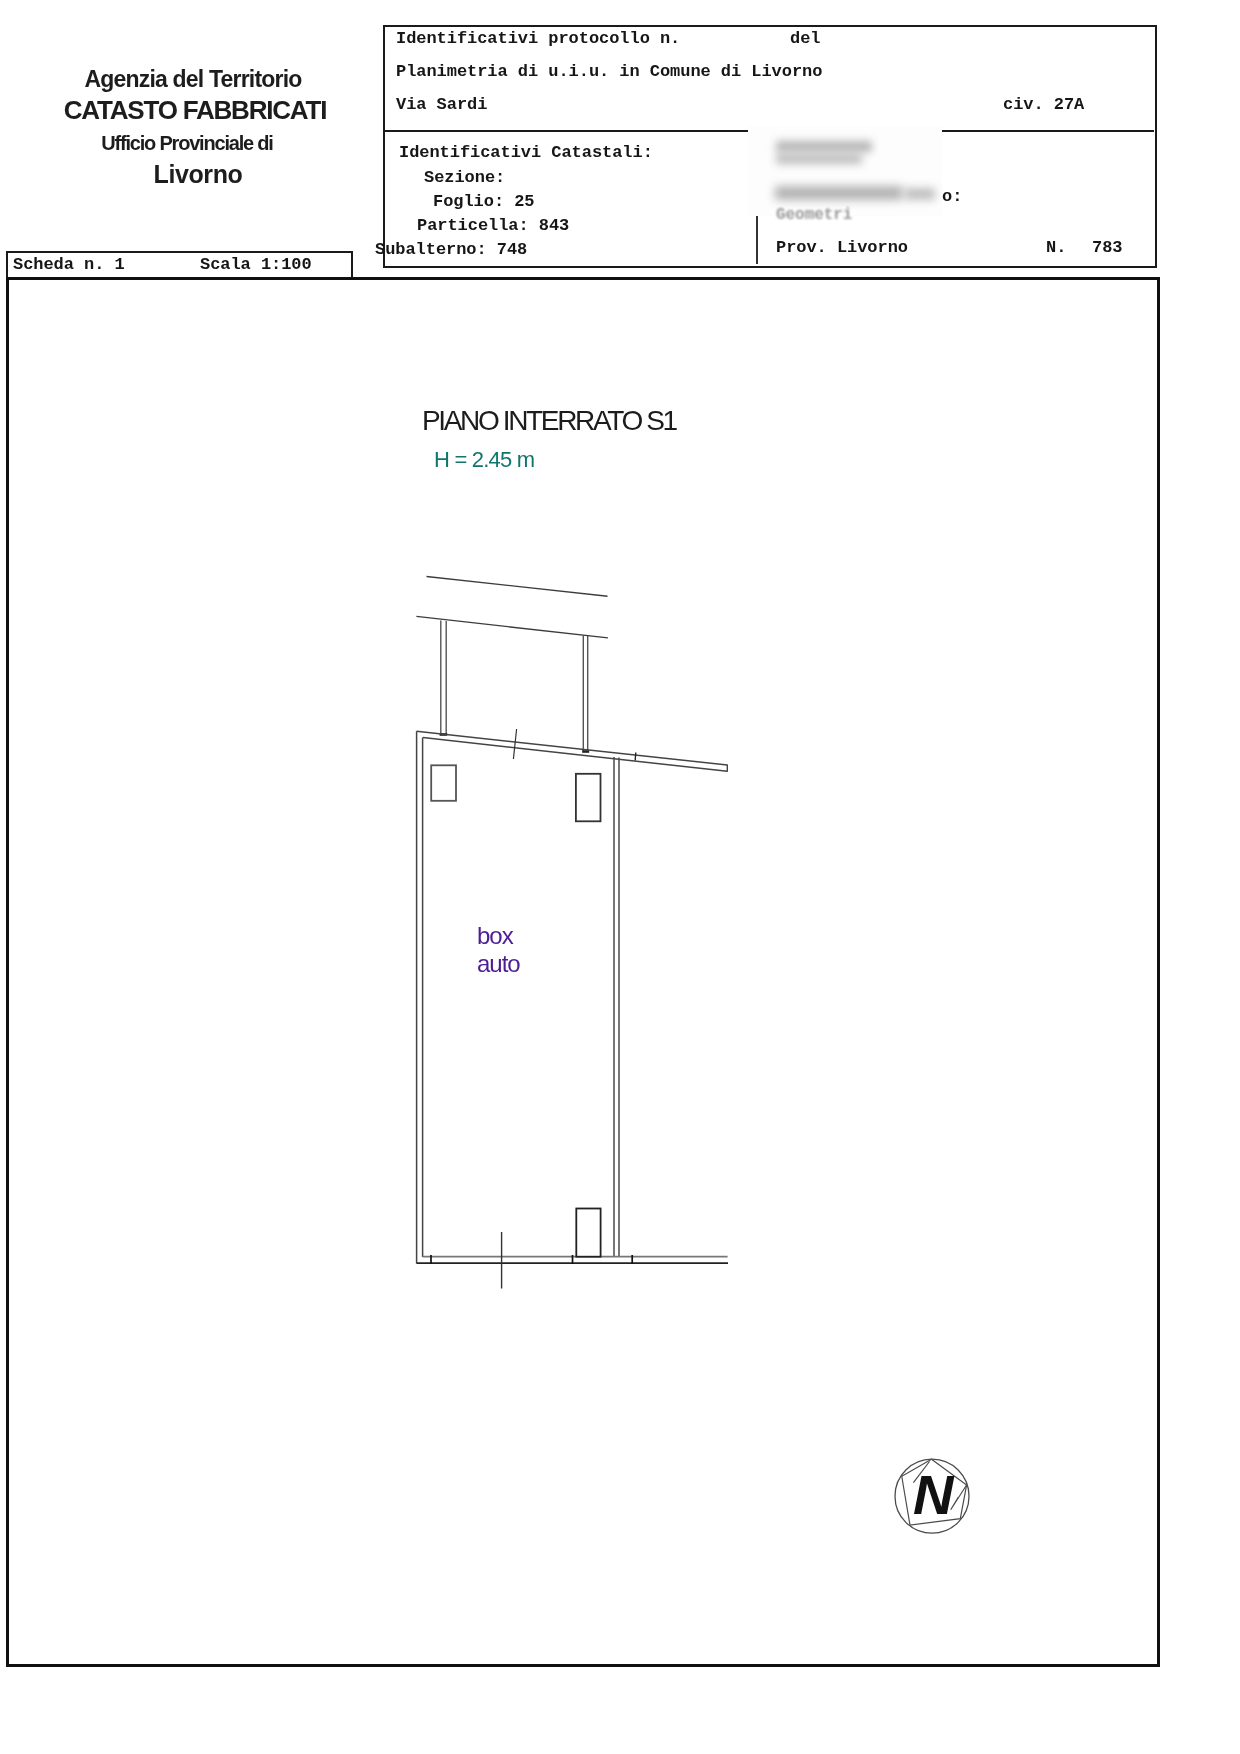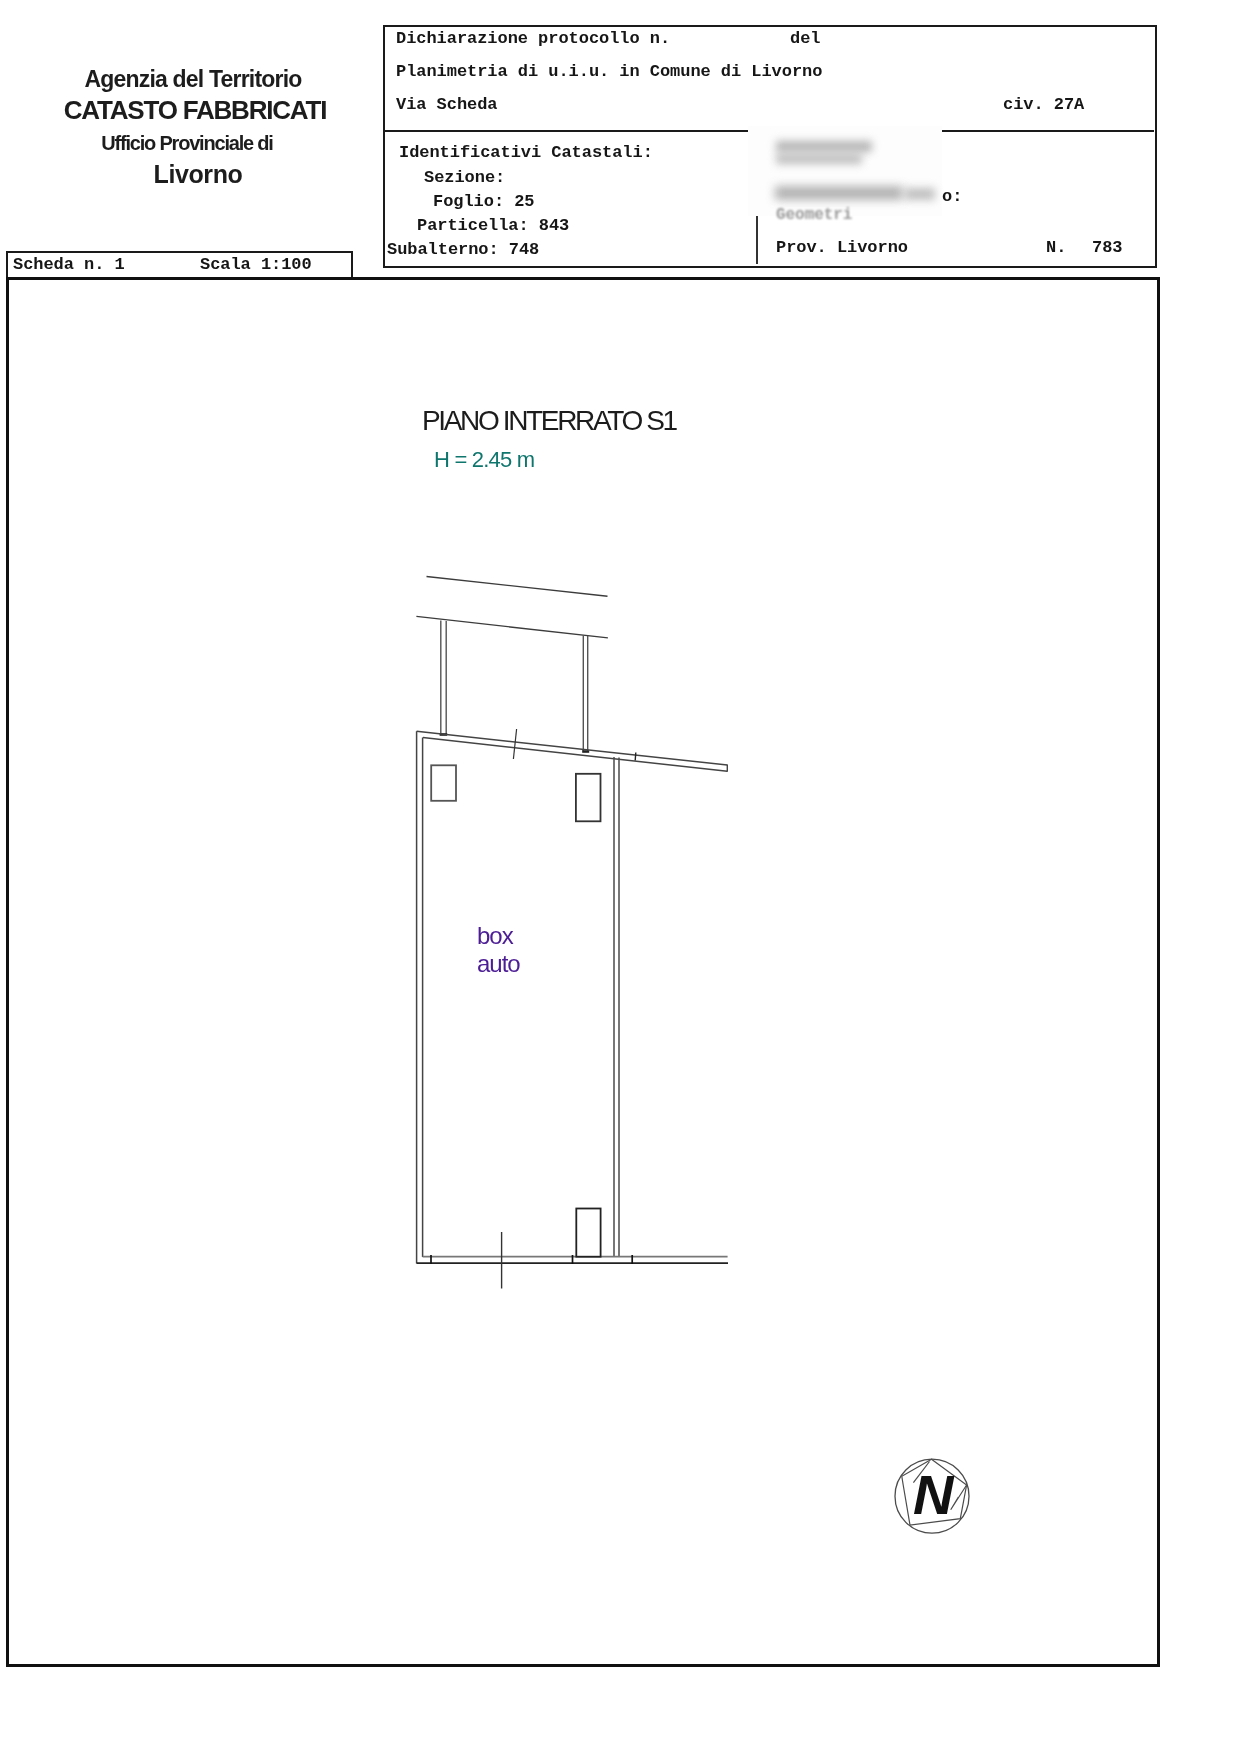"Dichiarazione protocollo n." div.abs { text: Dichiarazione -> Identificativi }
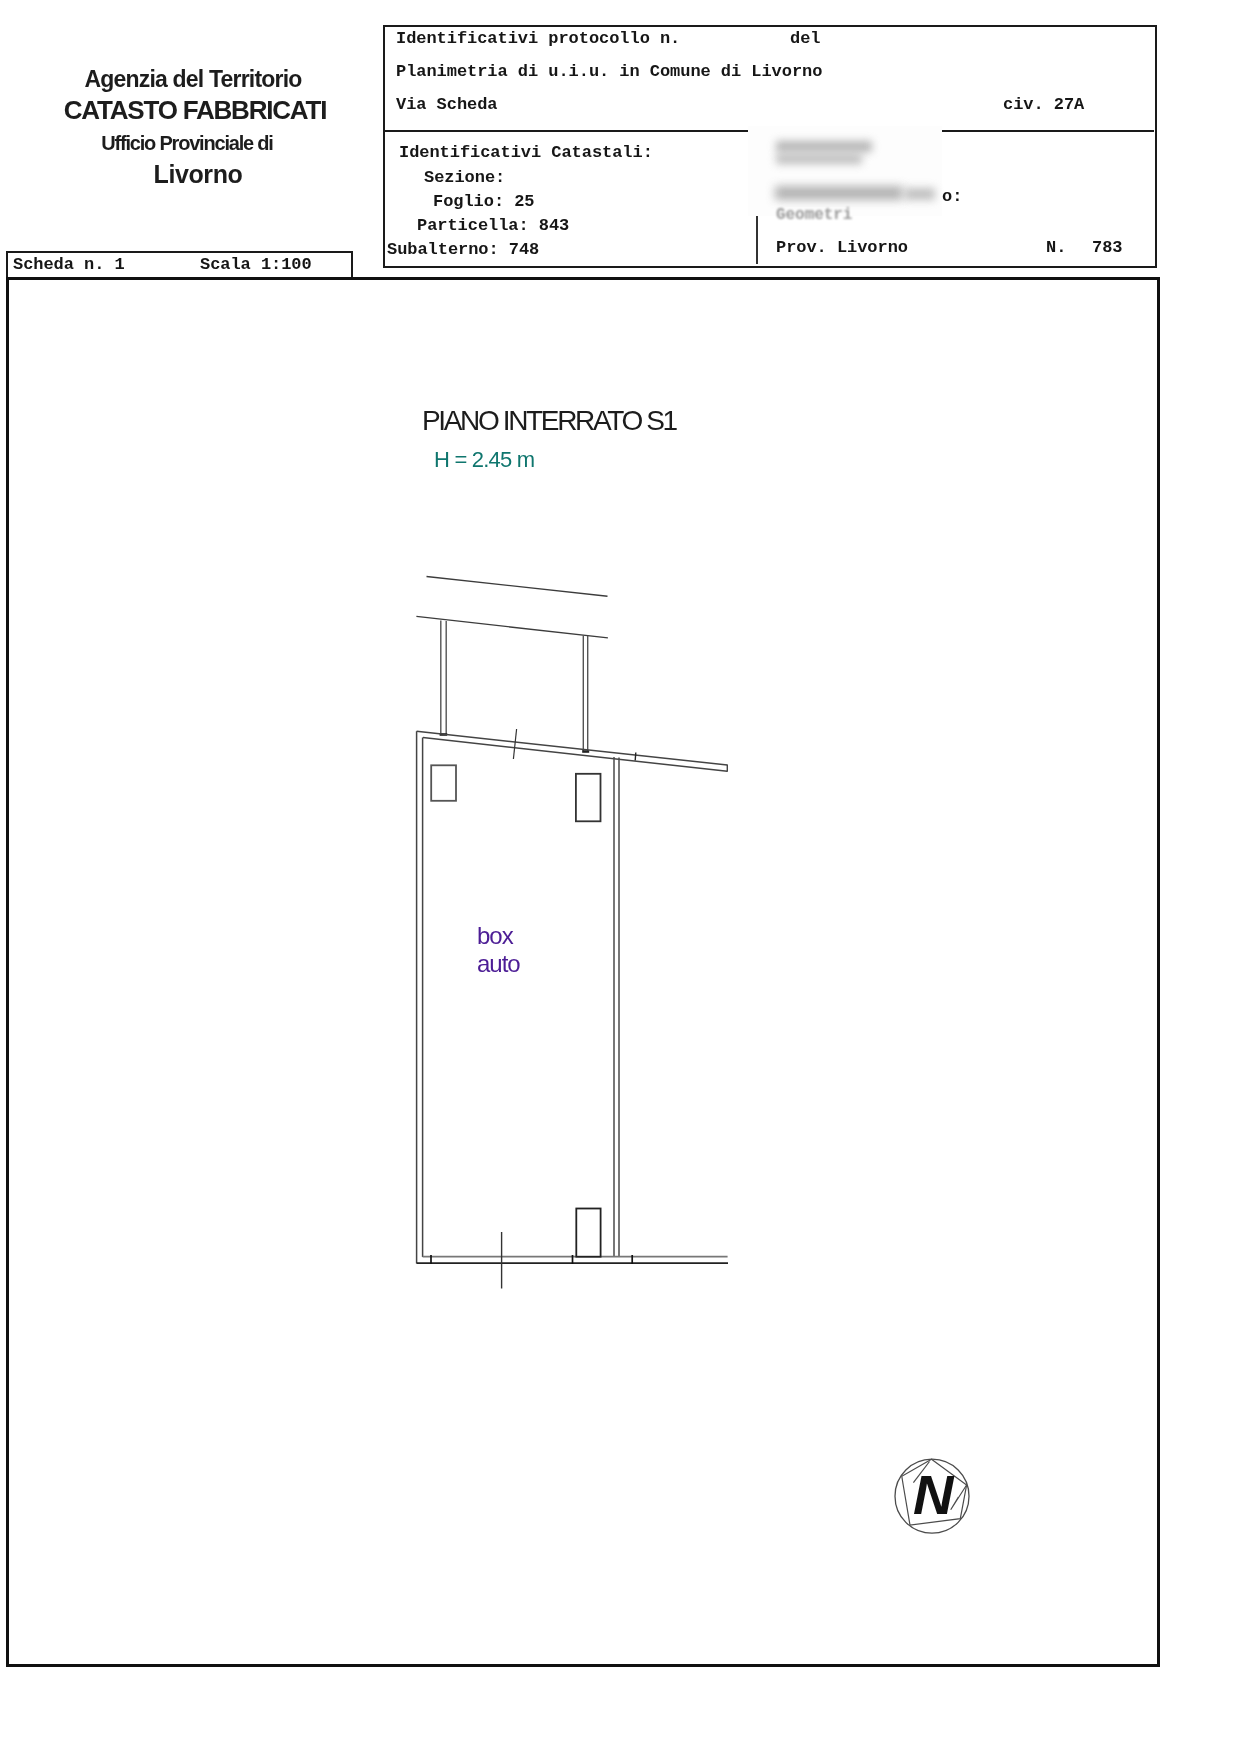"Via Scheda" div.abs { text: Scheda -> Sardi }
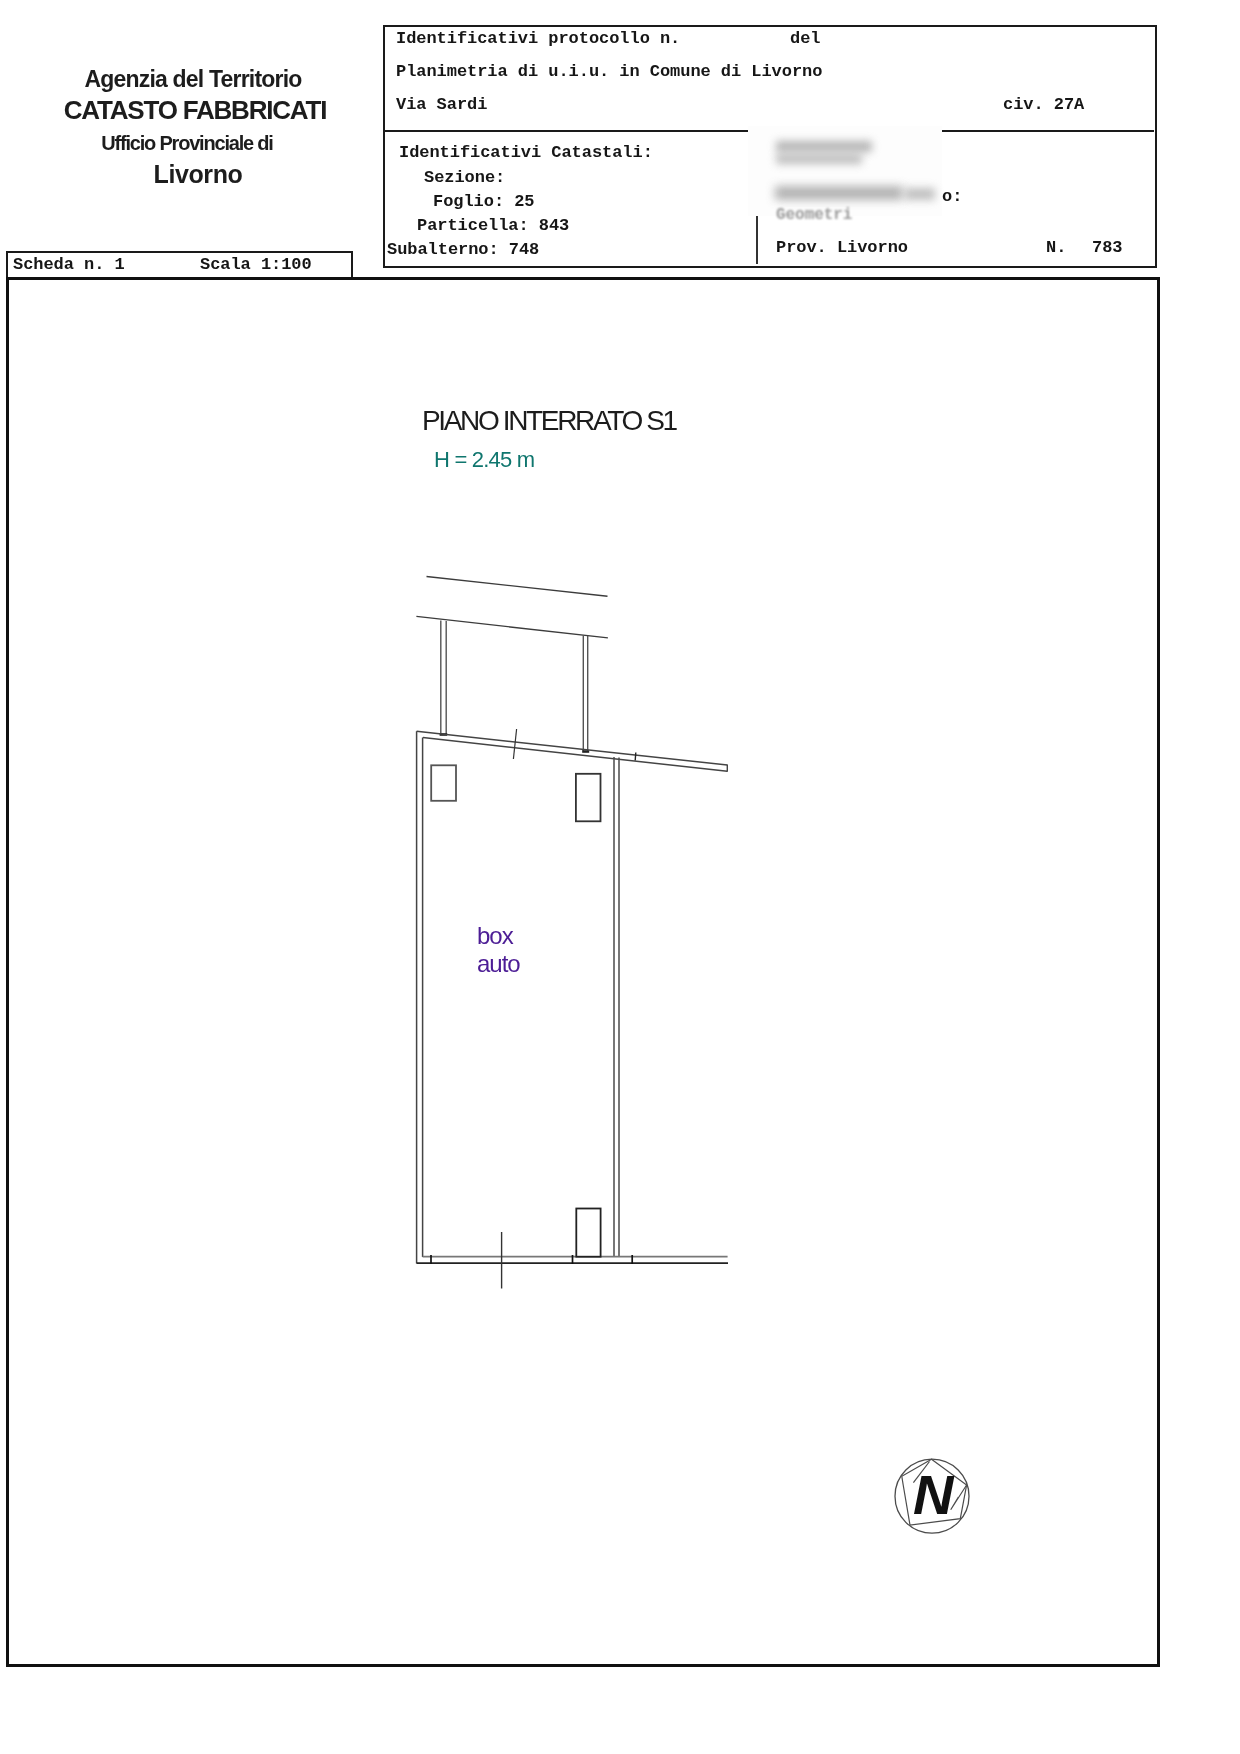"Subalterno: 748" div.abs { left: 387px -> 375px }
